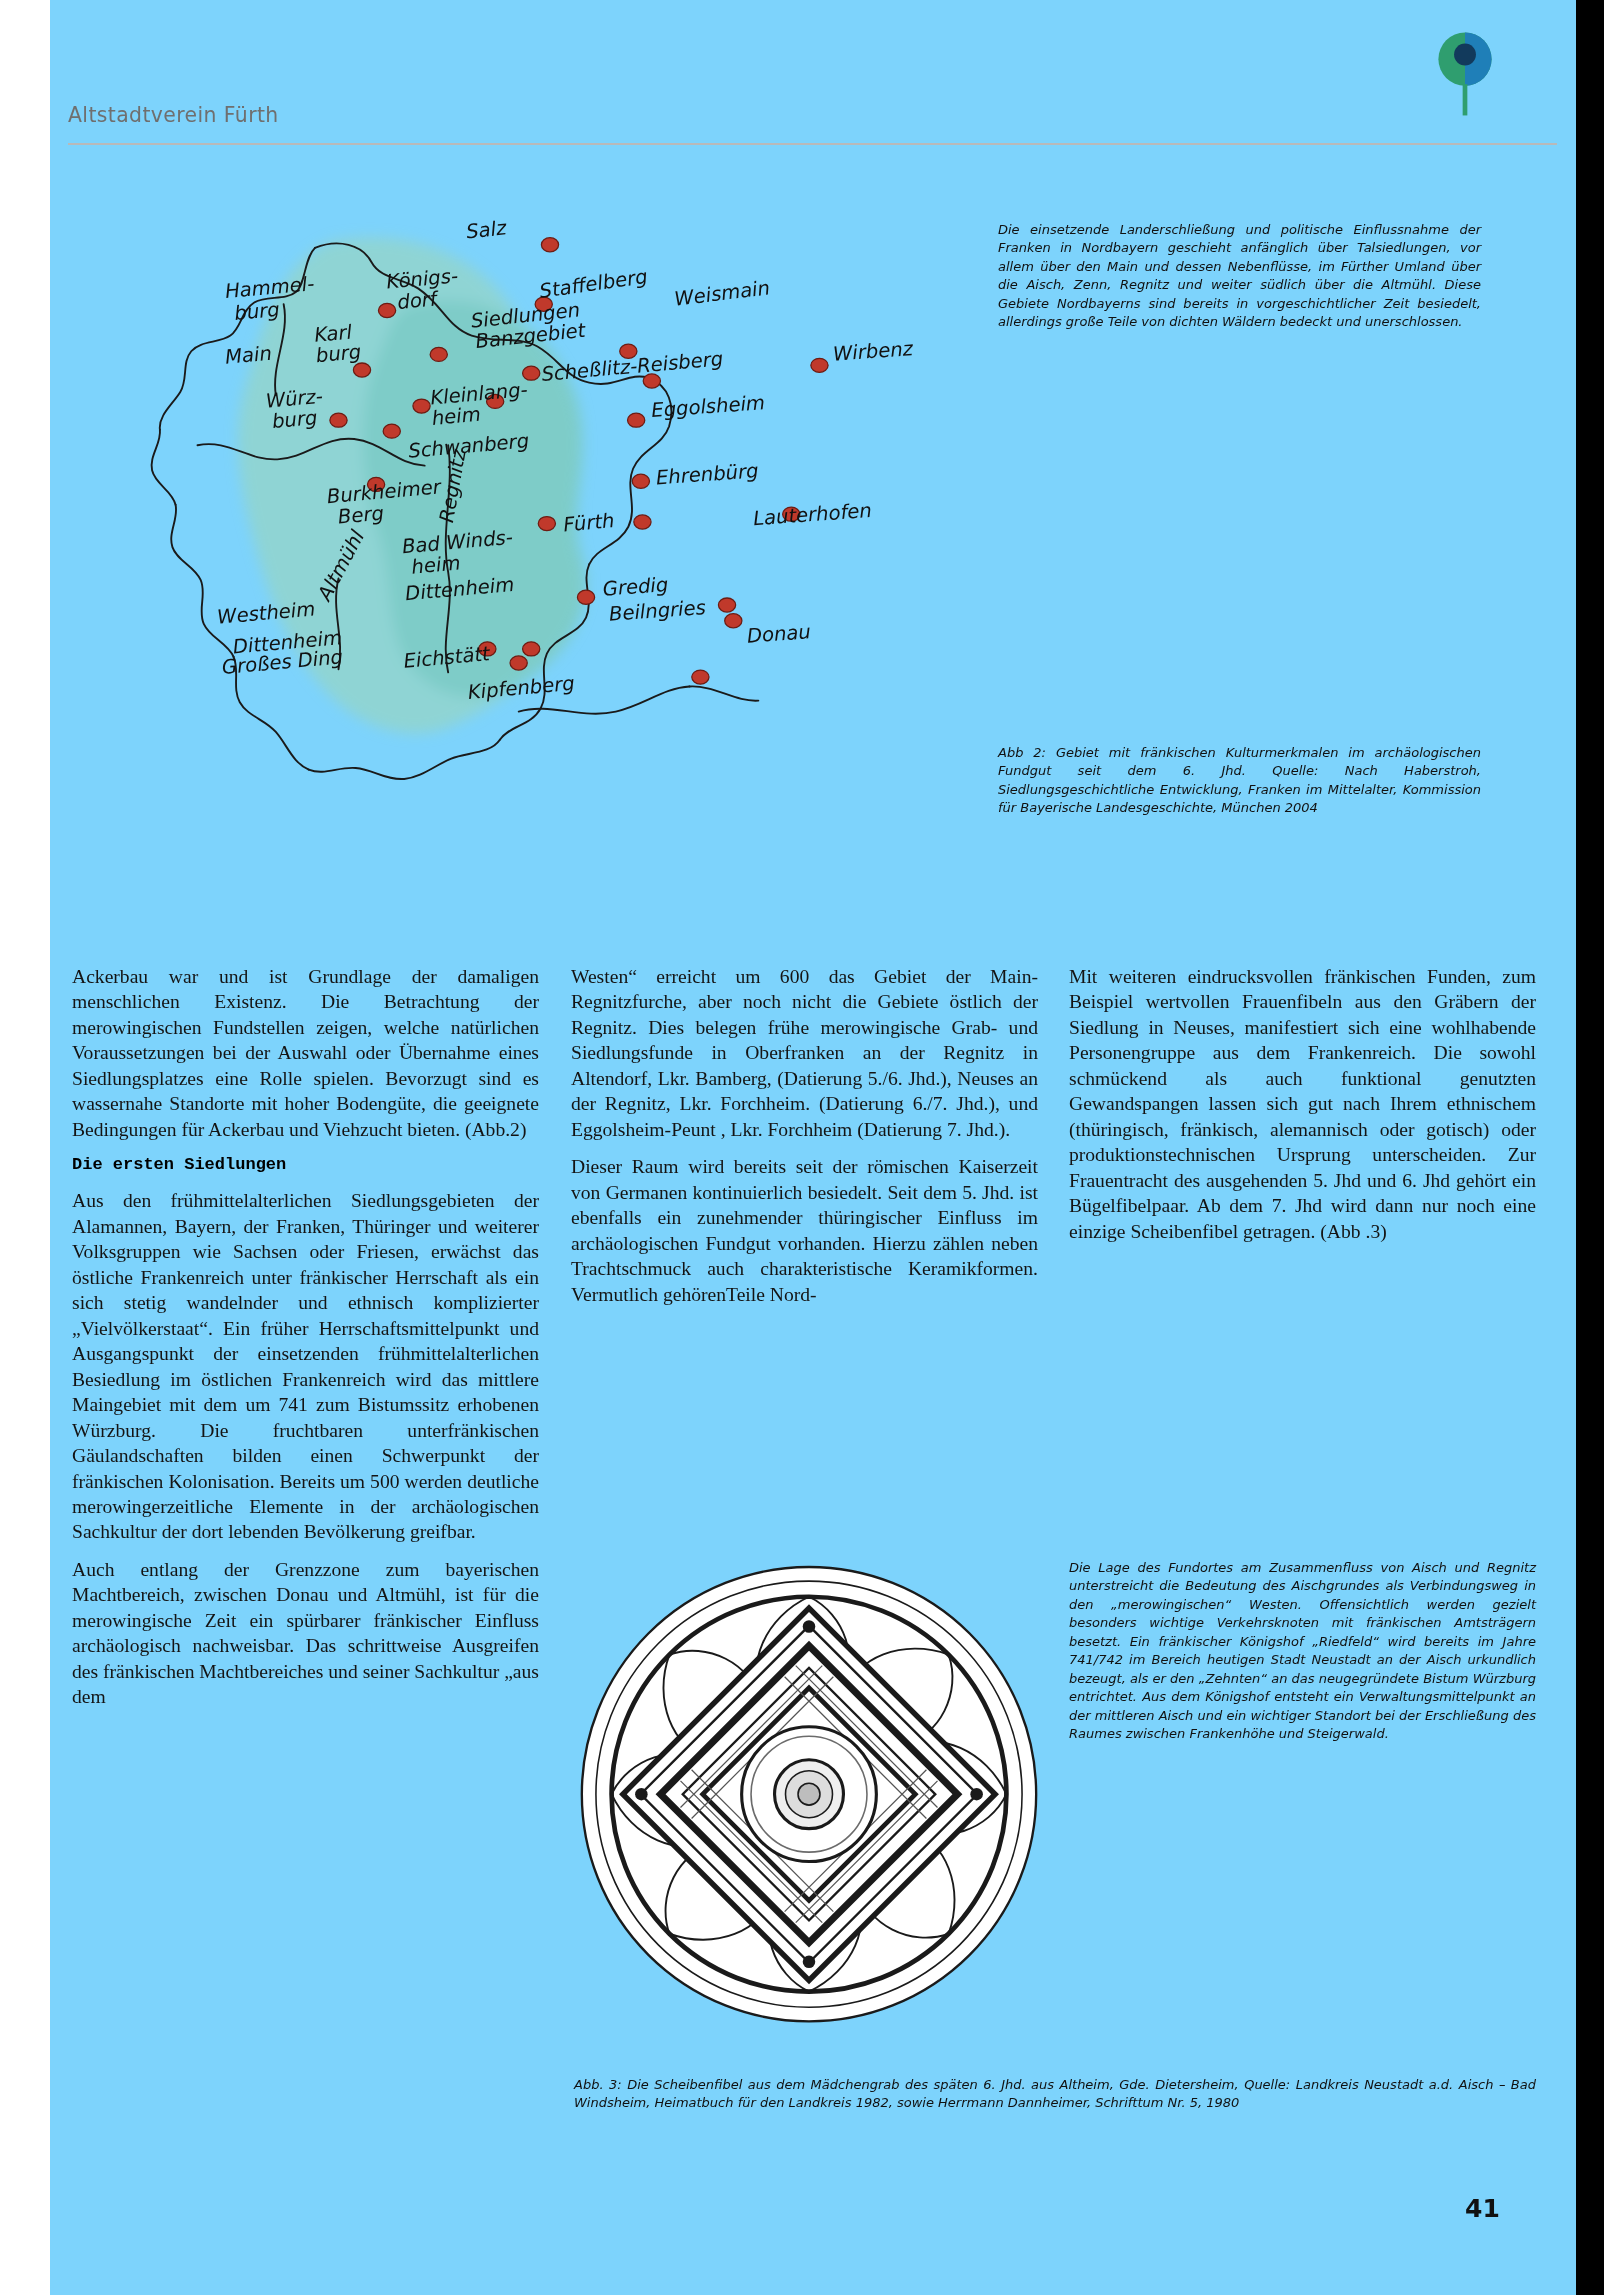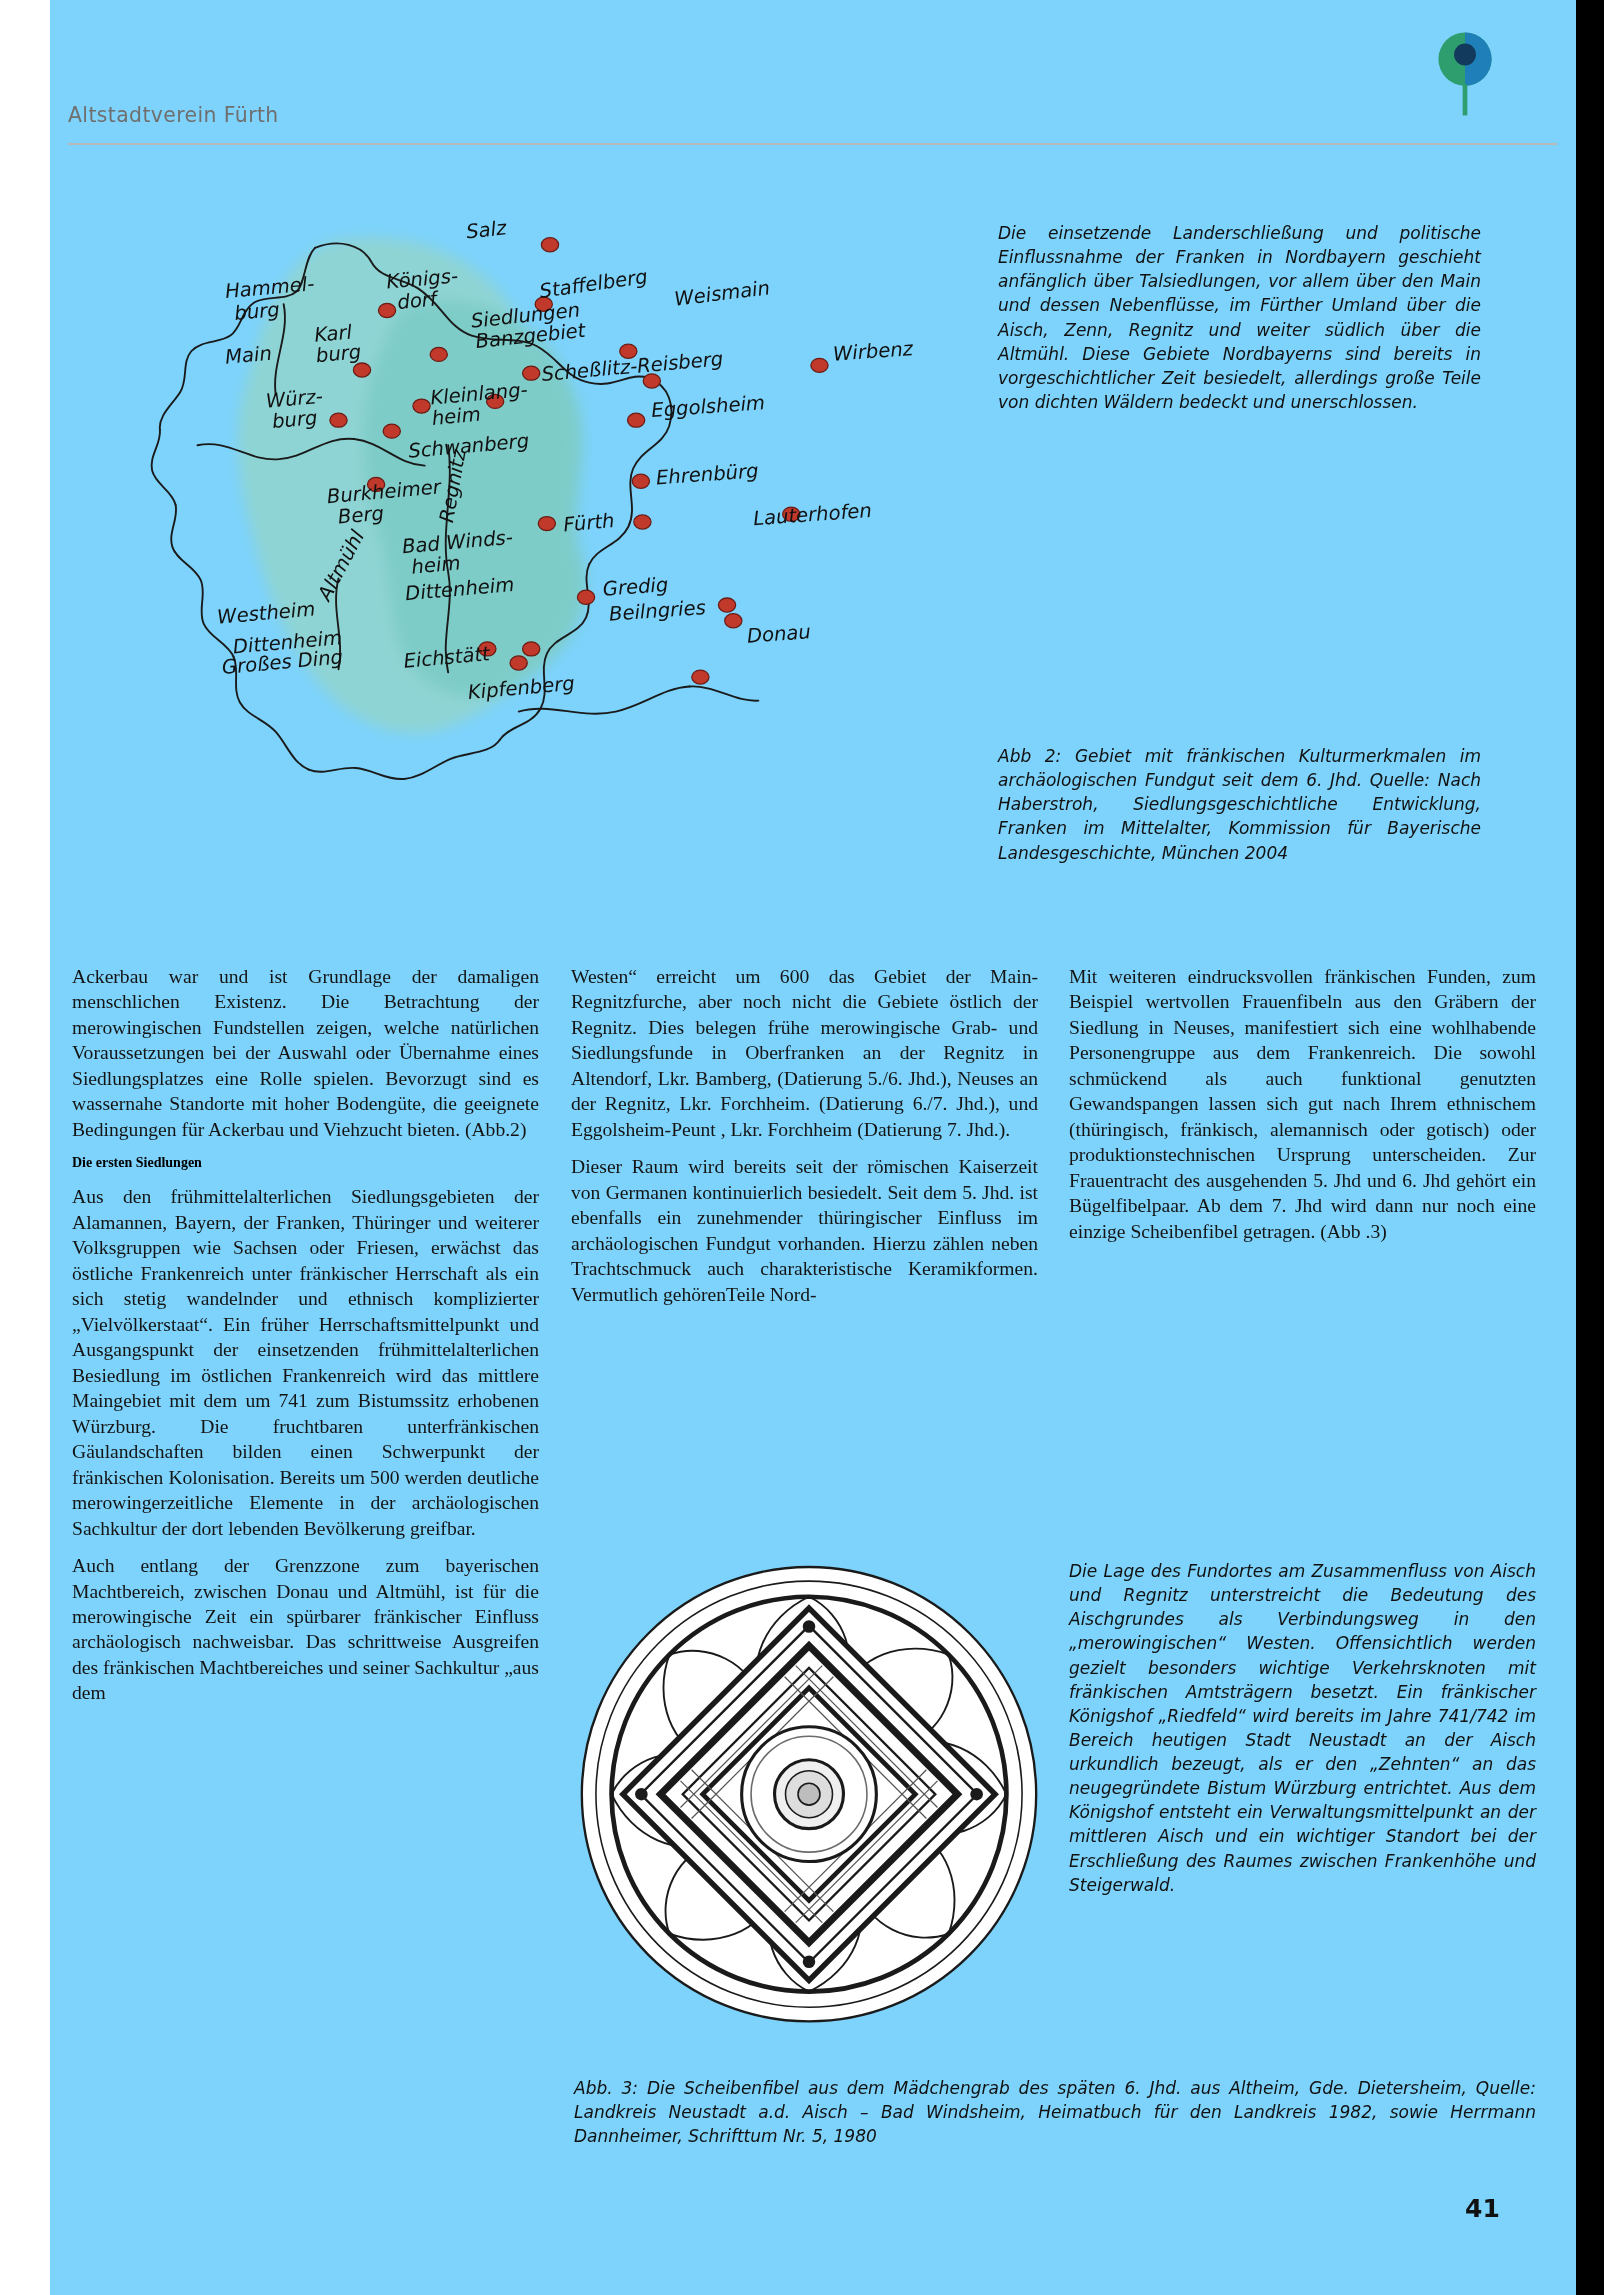"Die einsetzende Landerschließung und" .note { font-size: 17px -> 13px }
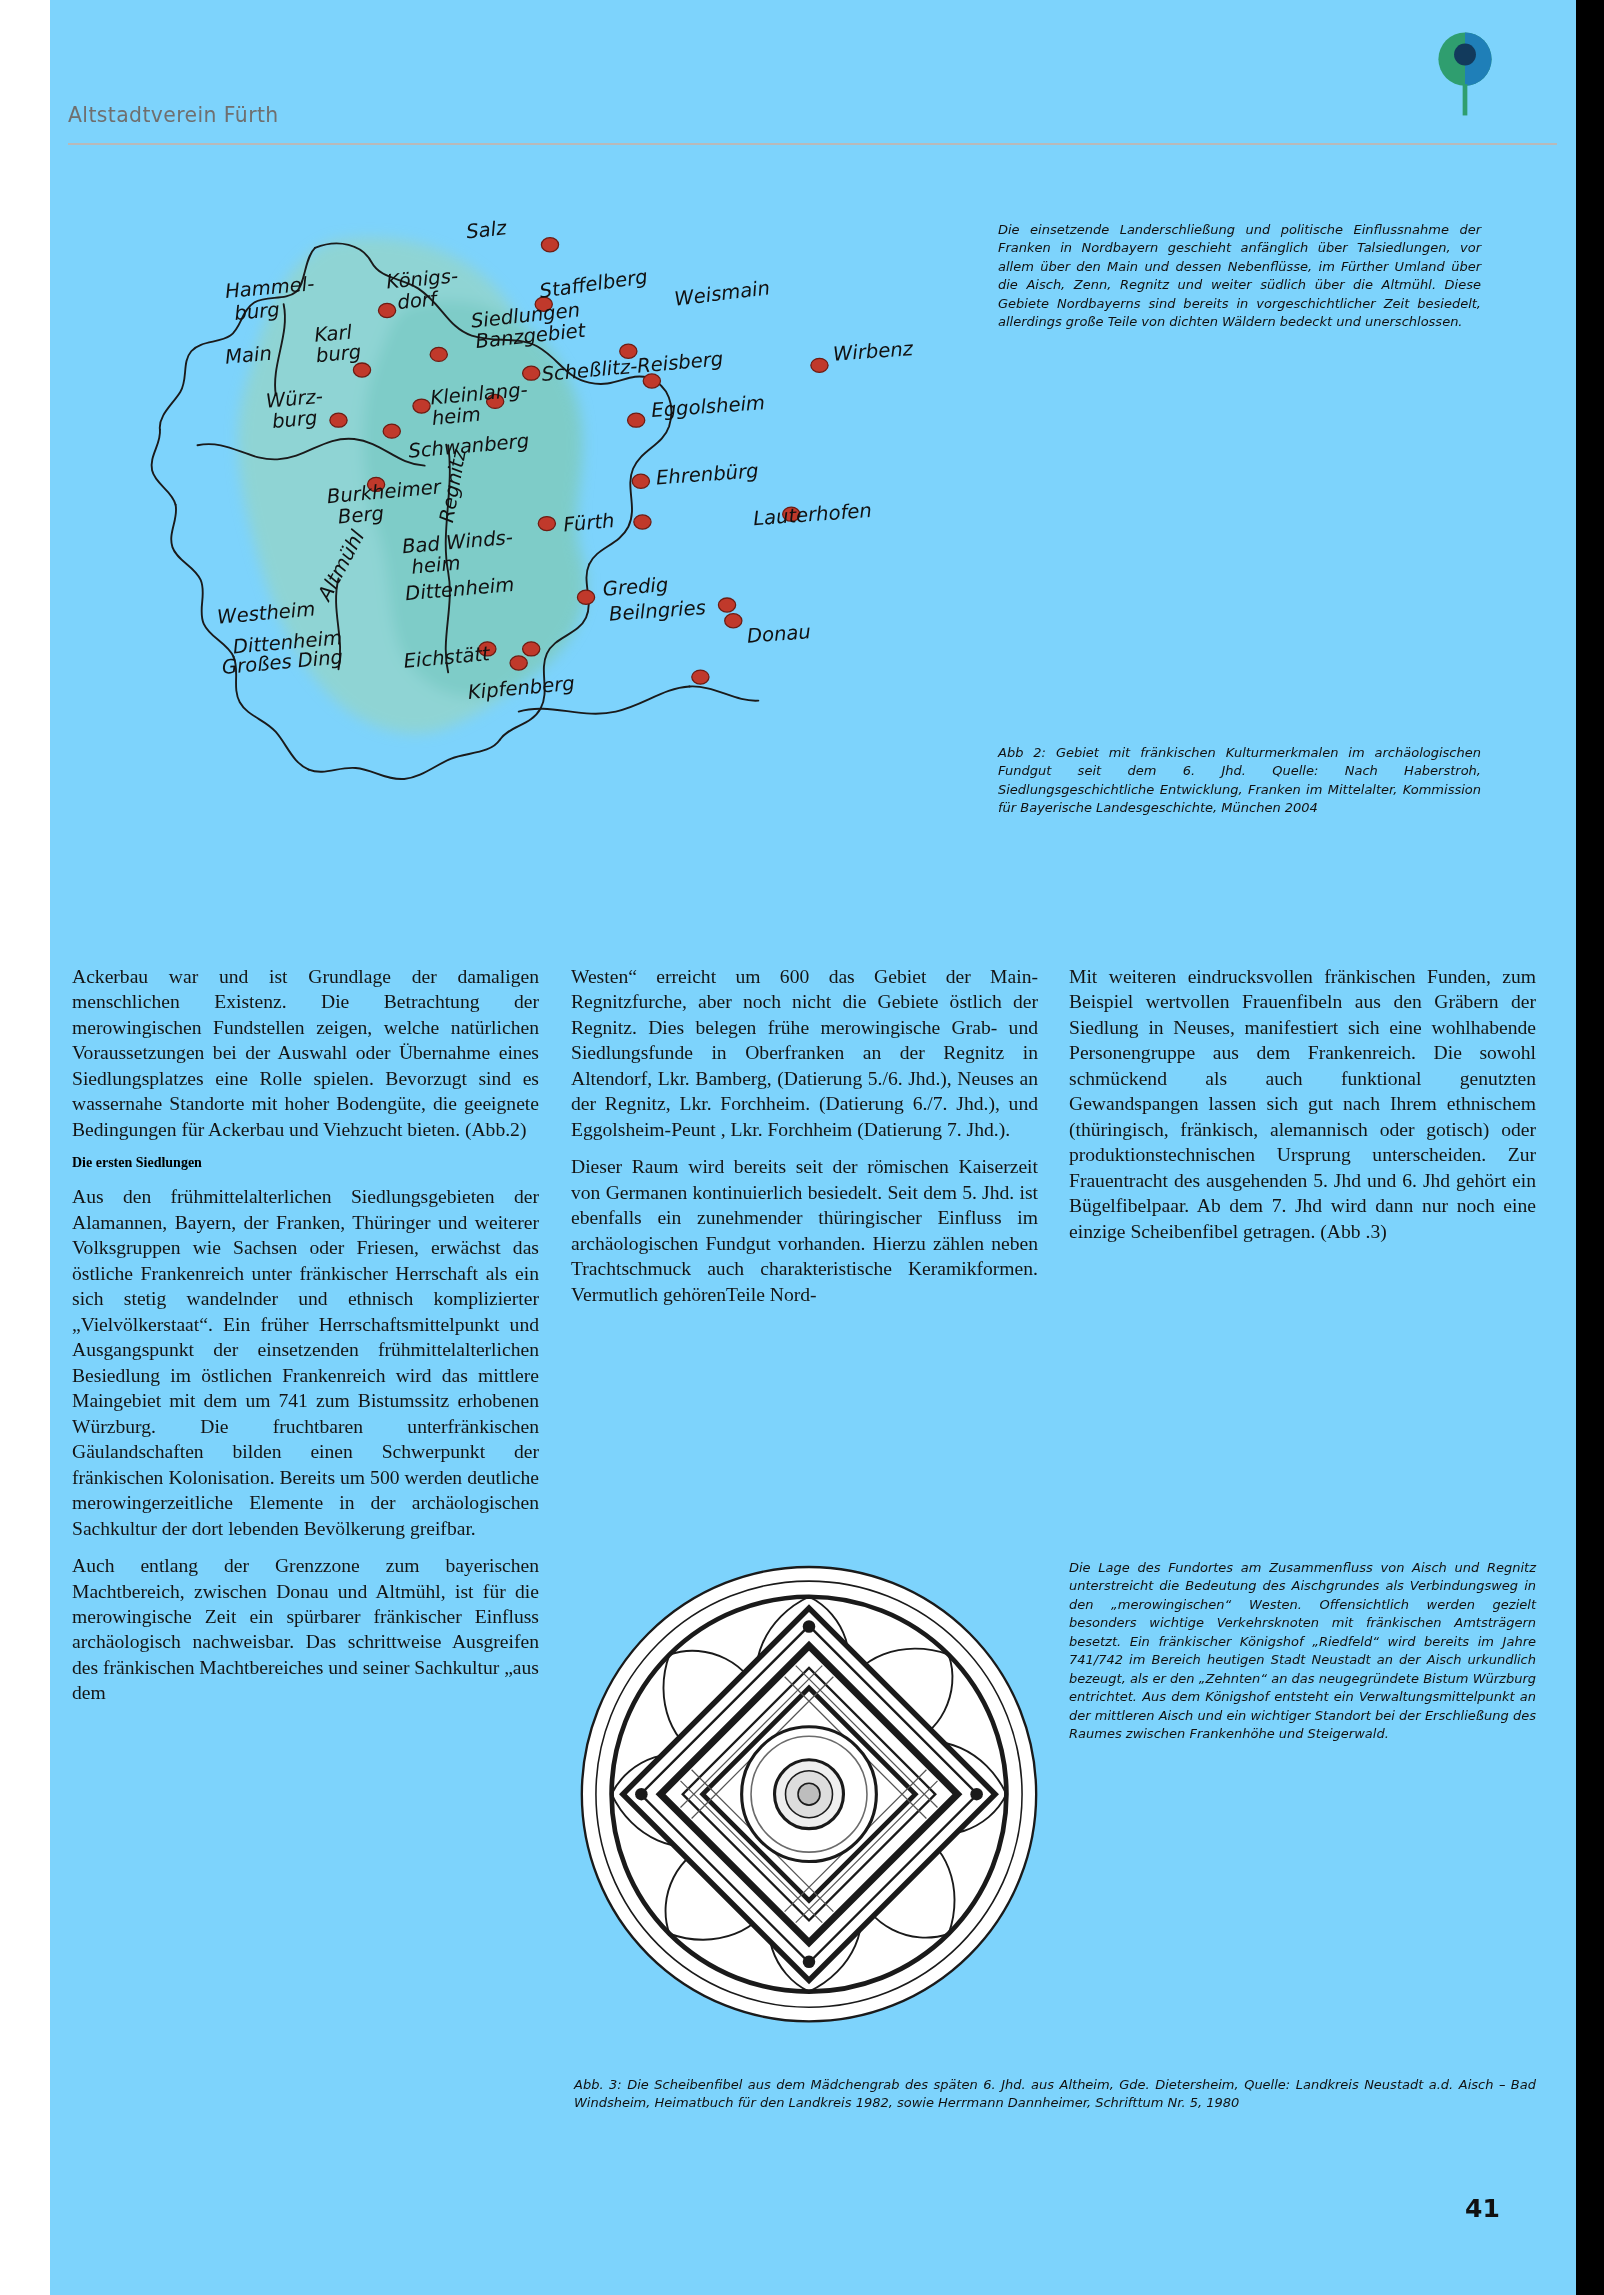"Die ersten Siedlungen" .subhead { font-family: Liberation Serif, serif -> Liberation Mono, monospace; font-size: 14px -> 17px }
